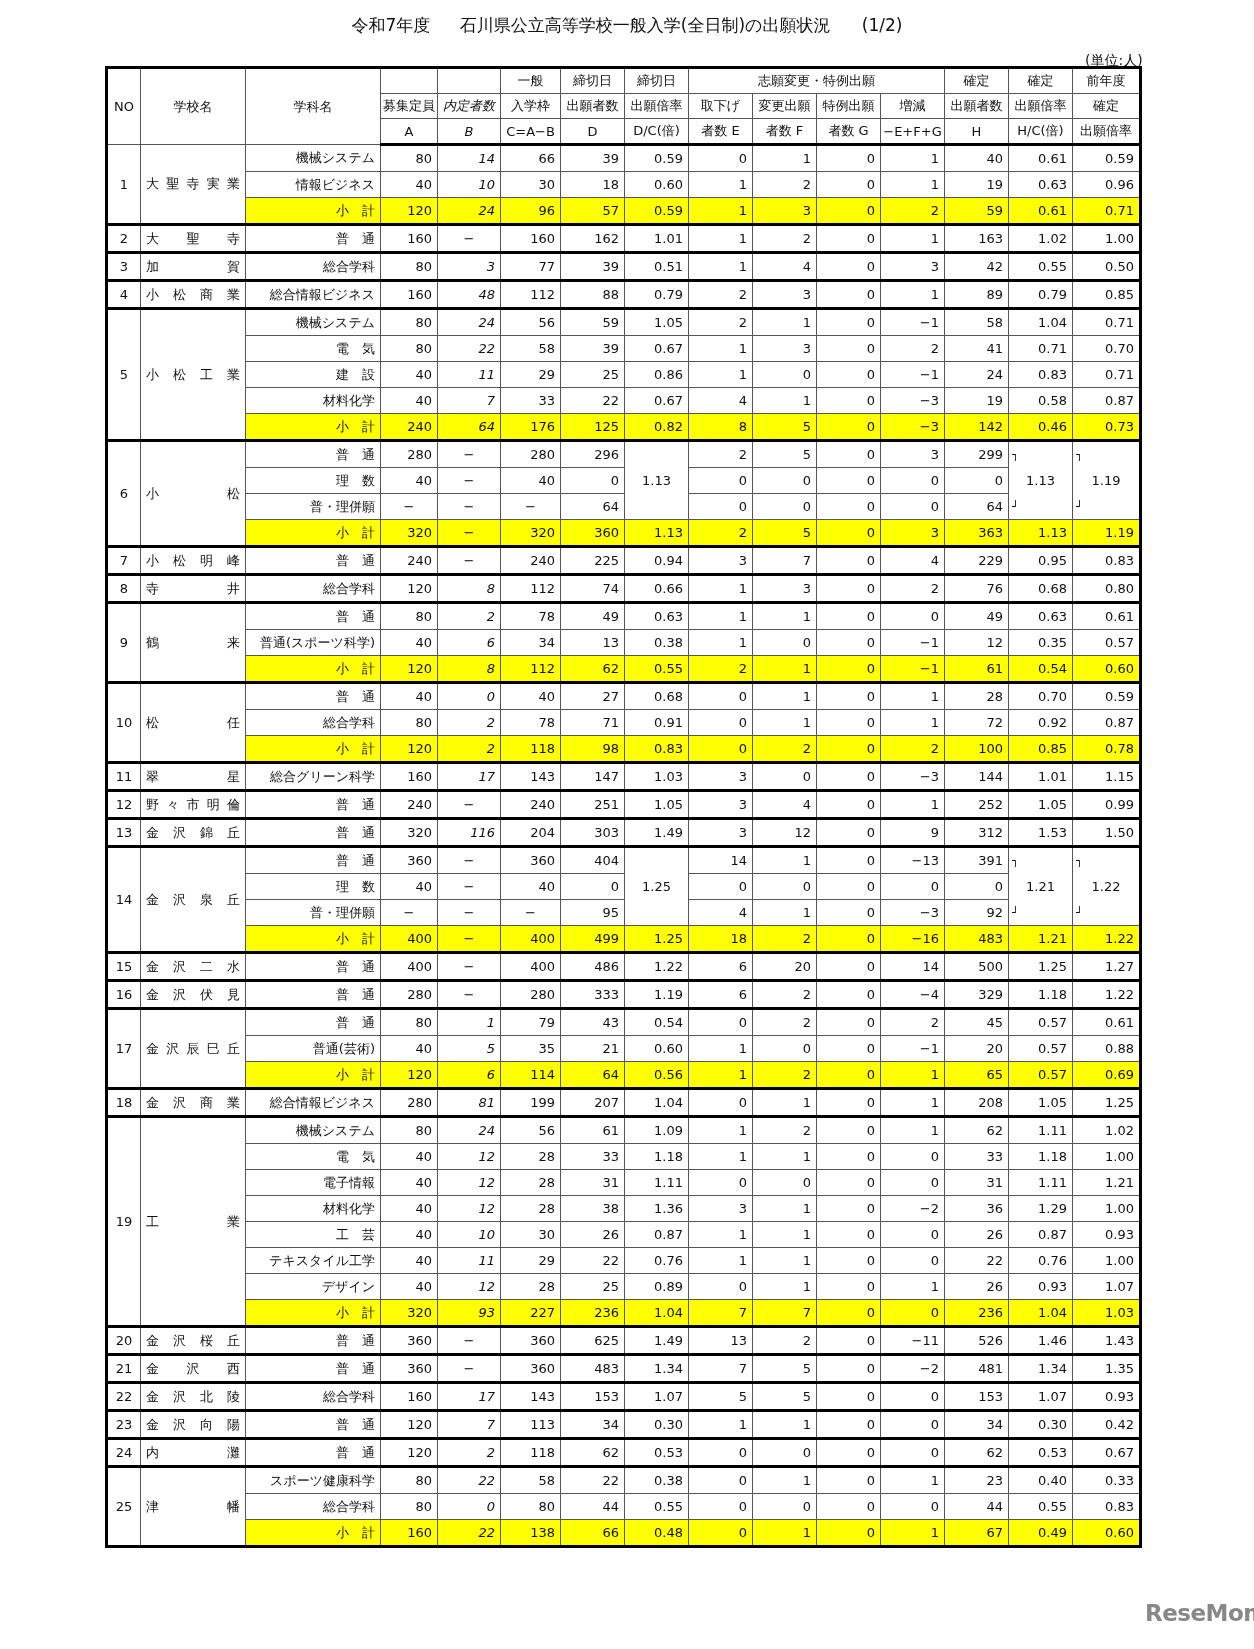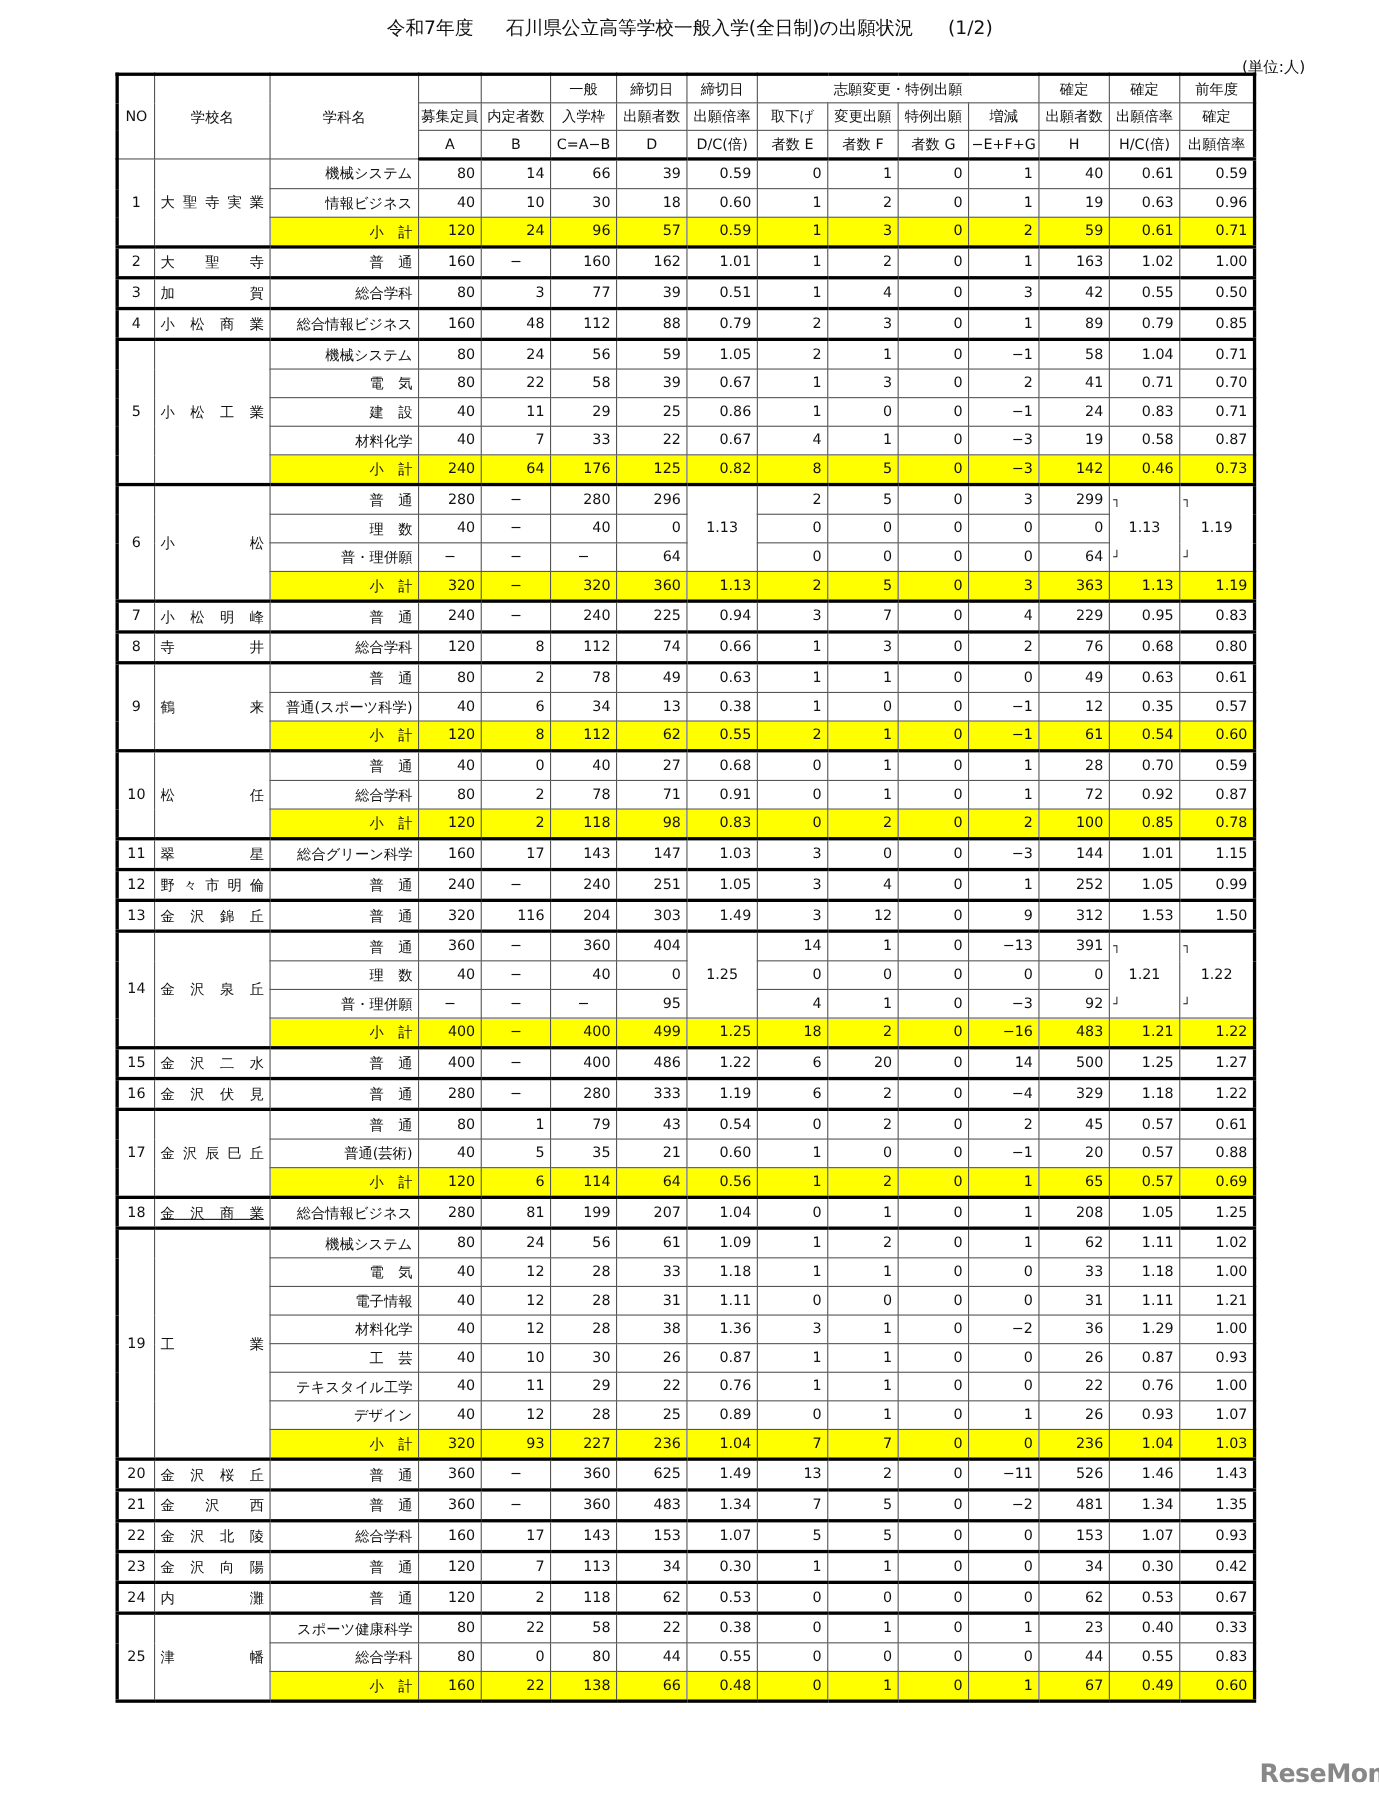"(単位:人)" .unit { margin-left: 44px -> none }
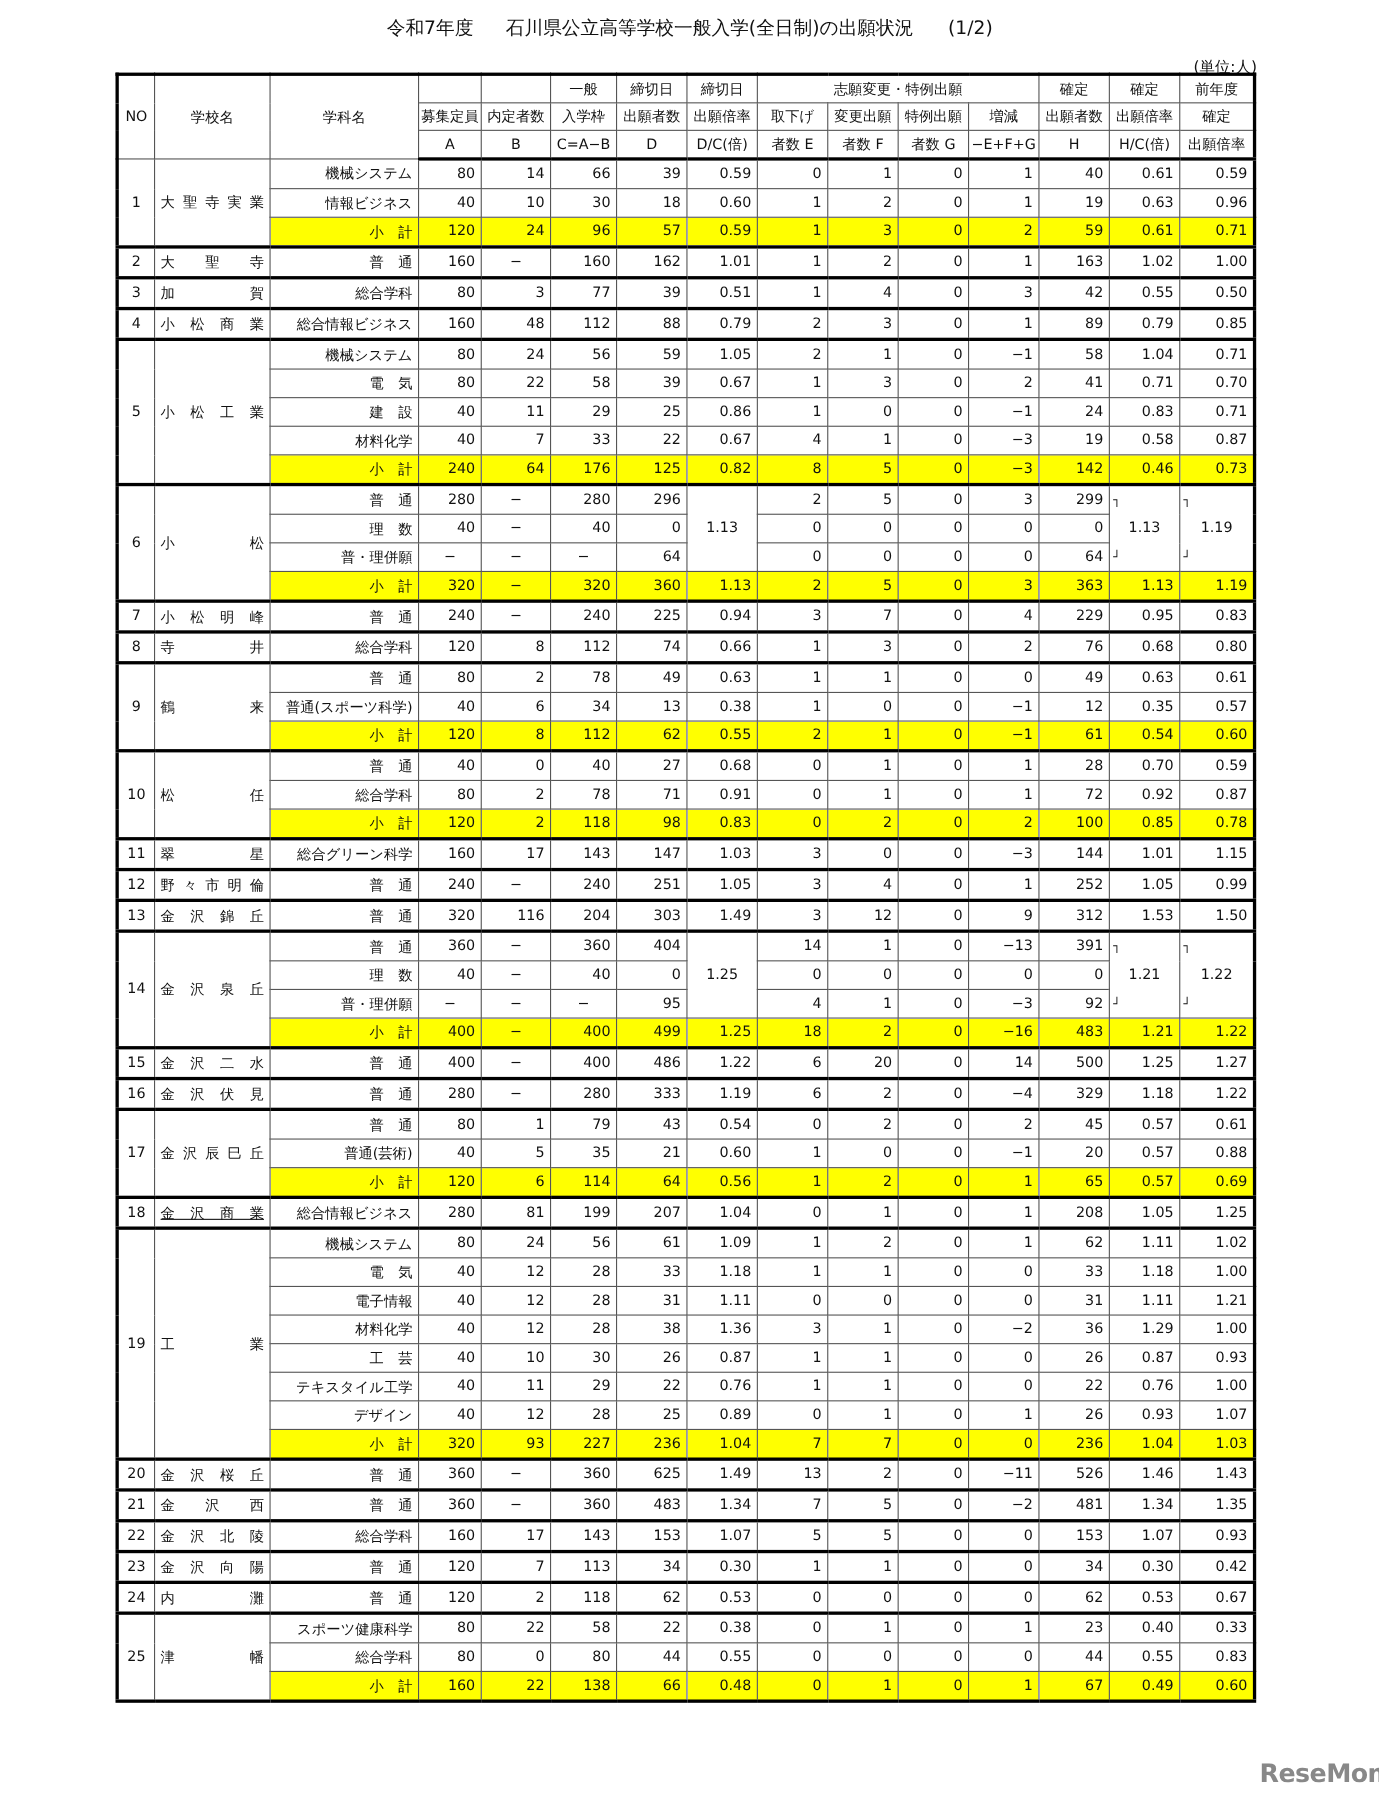"内定者数" td.bkB, th.bkB { font-style: none -> italic }
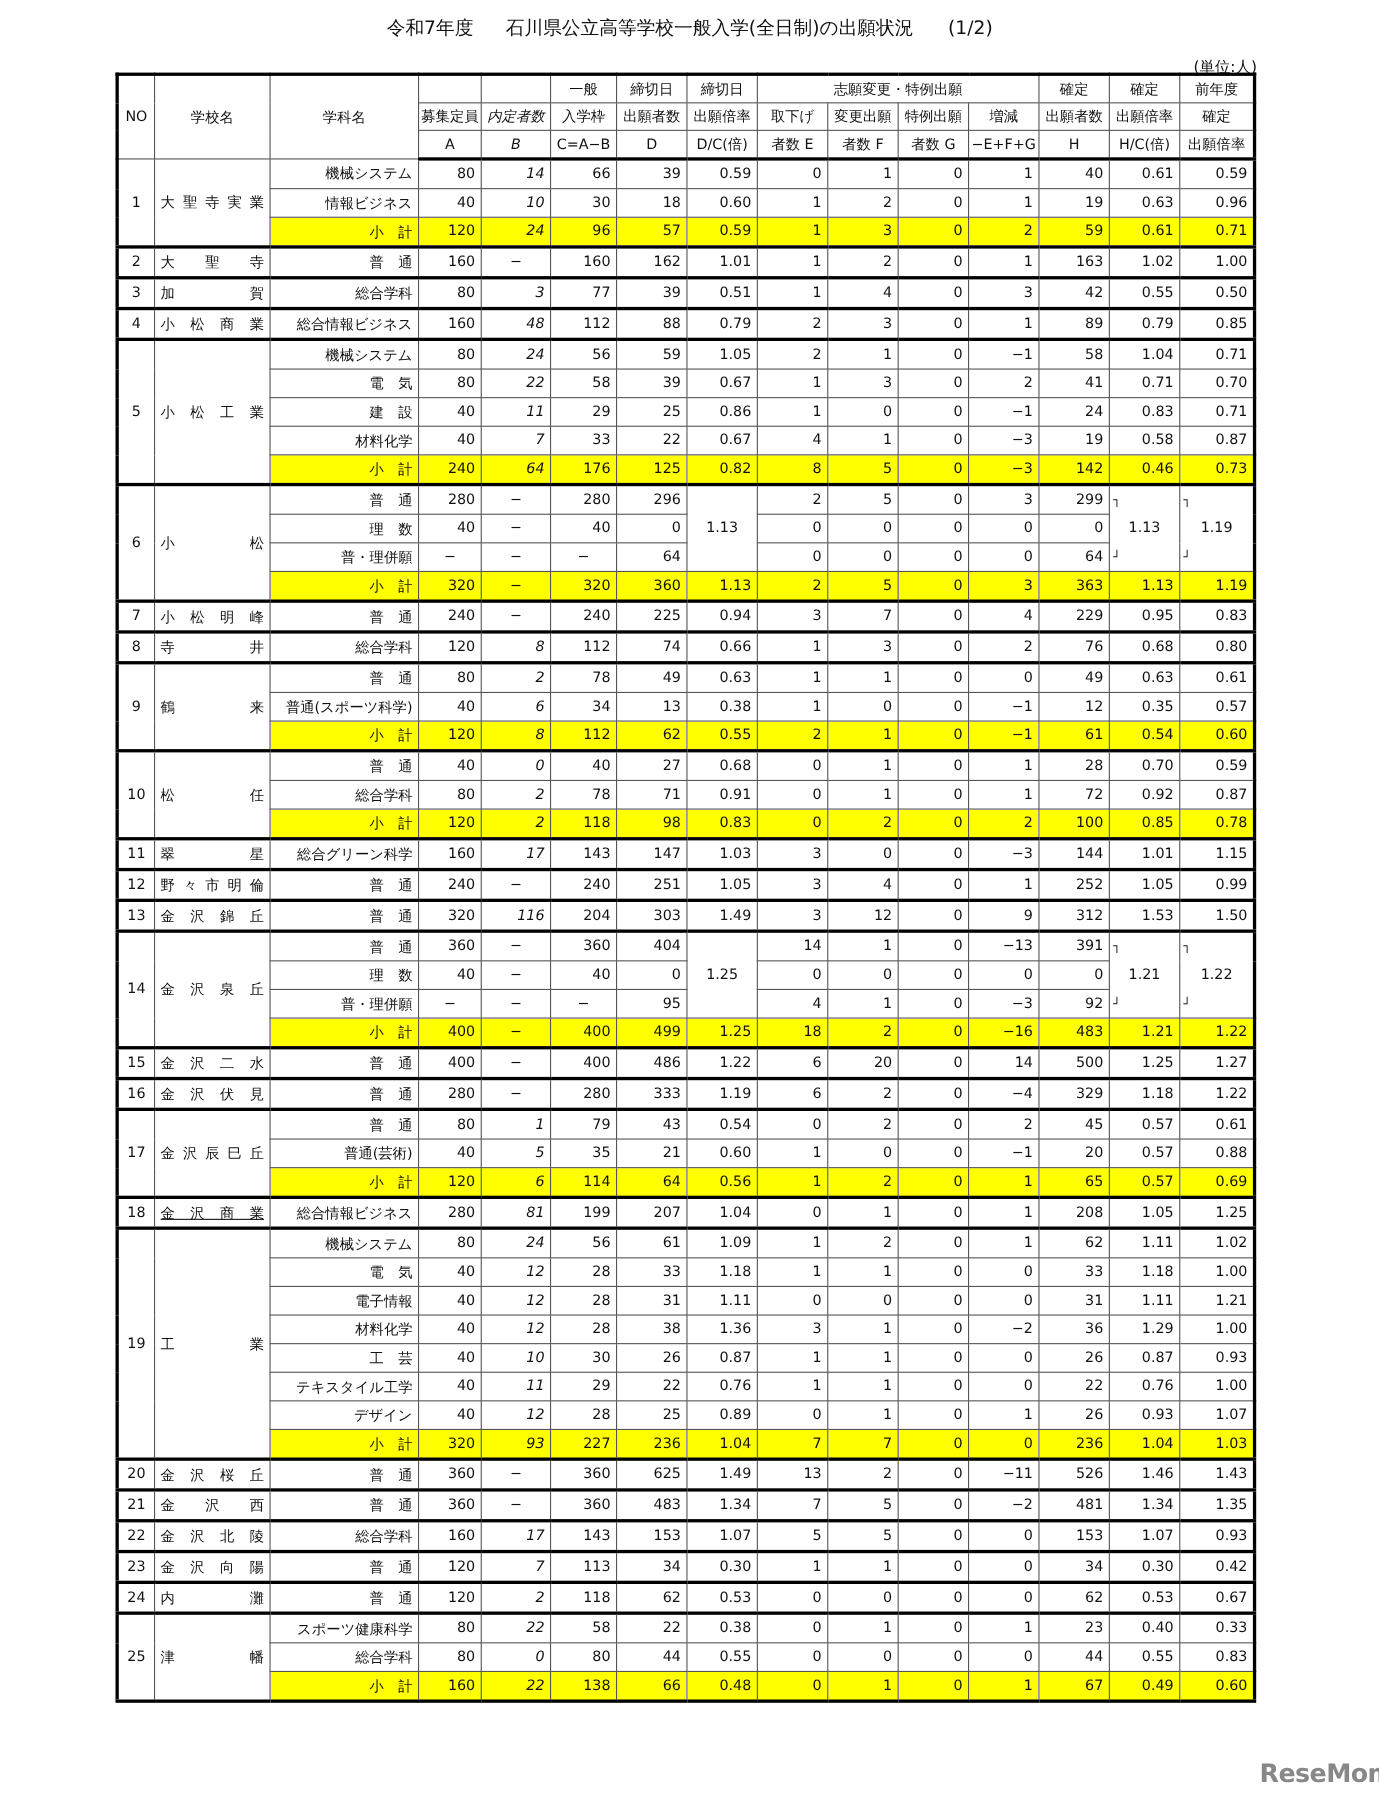"金沢商業" td.sch { text-decoration: underline -> none }
